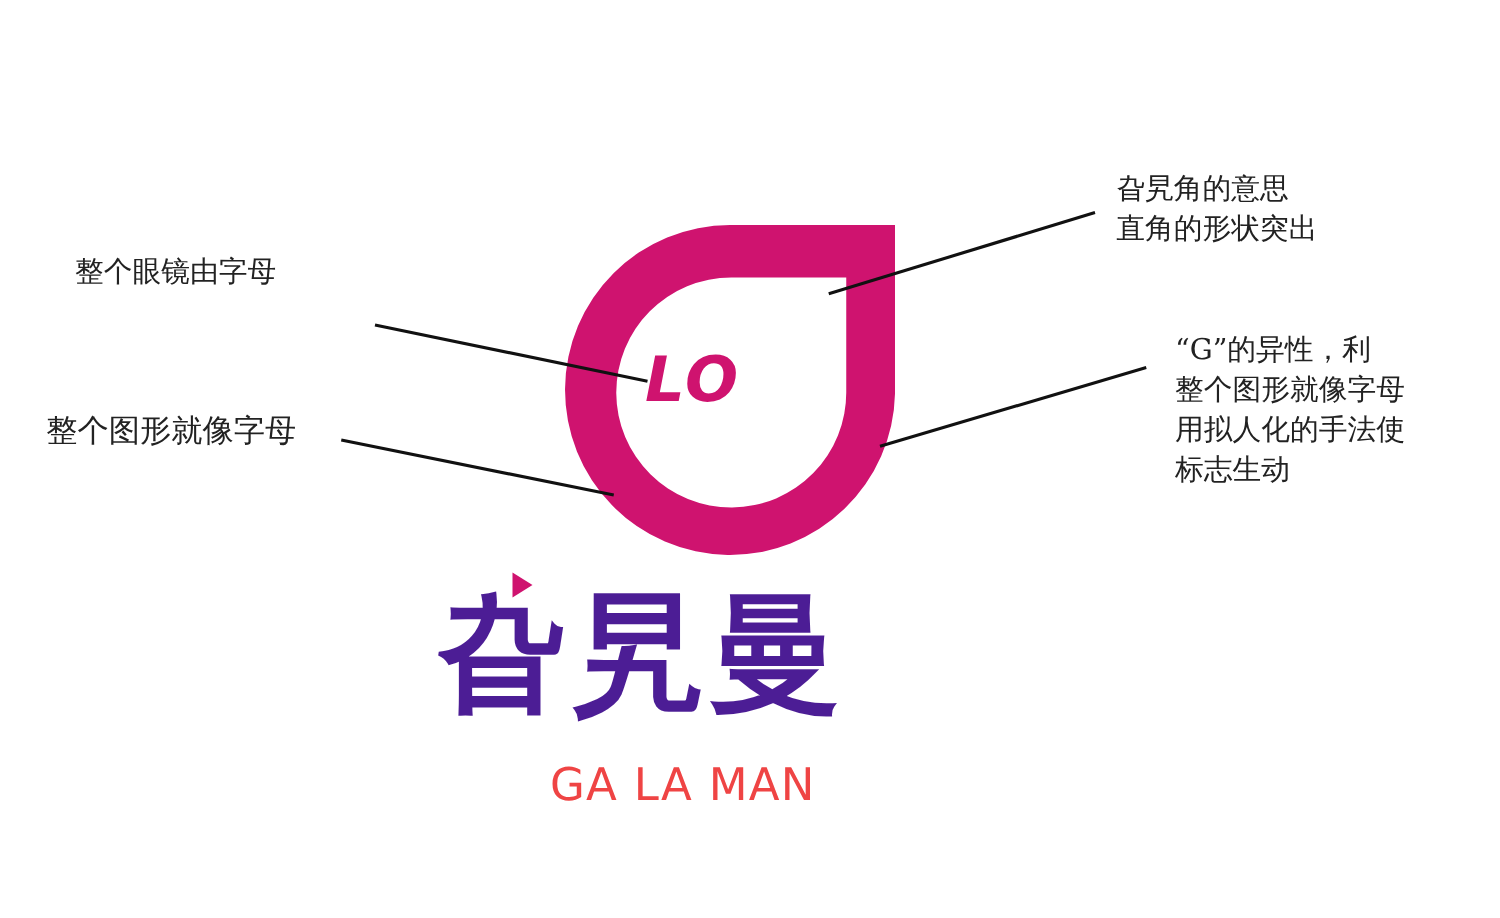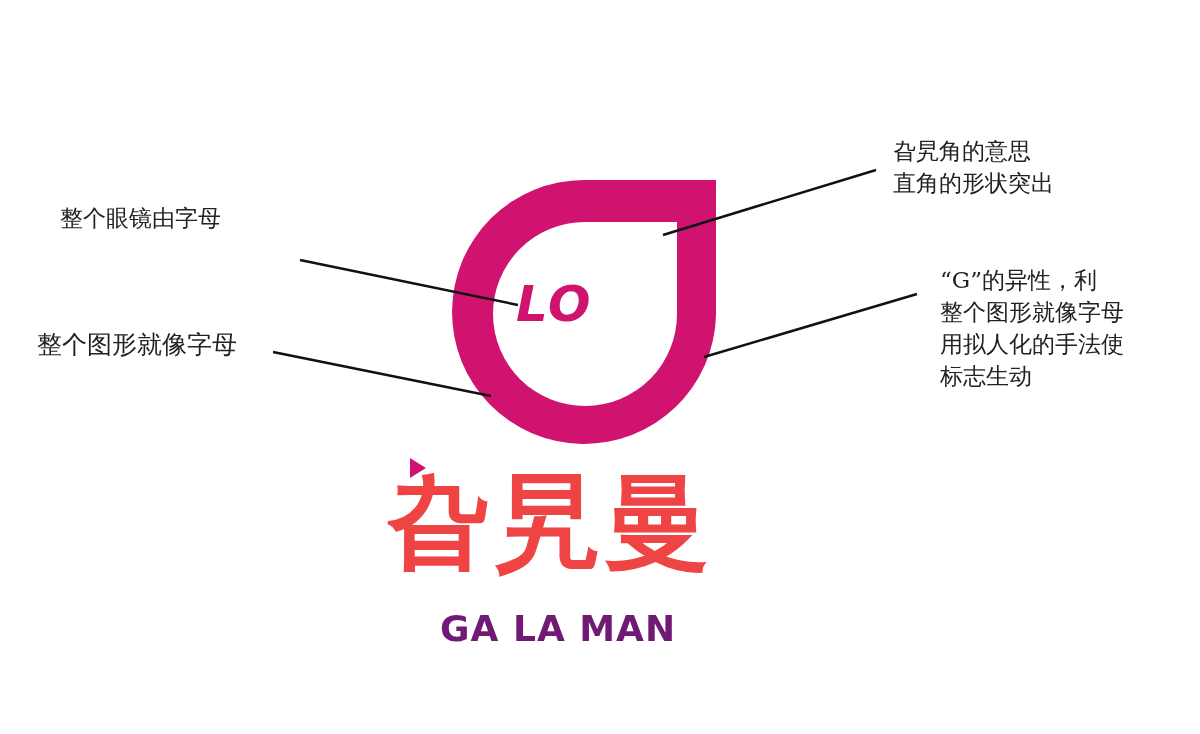"旮旯曼" .brand-cn { color: #ef4444 -> #4c1d95; left: 385px -> 348px }
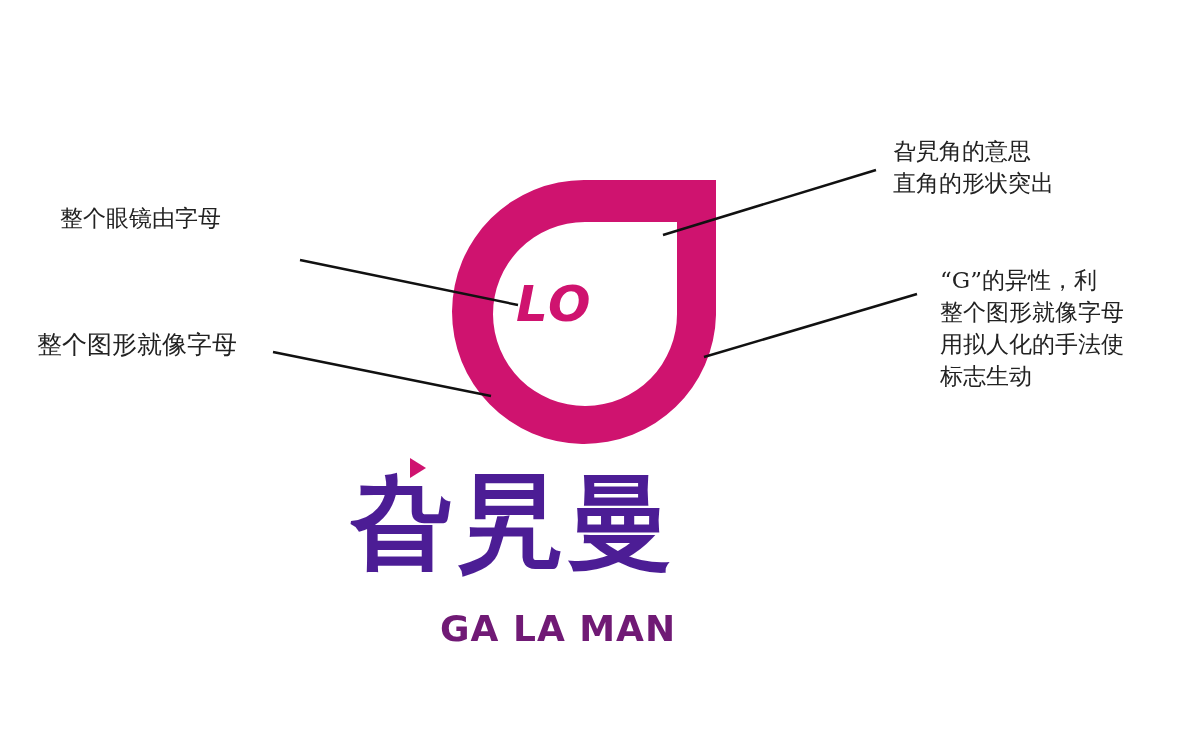"GA LA MAN" .brand-en { color: #701a75 -> #ef4444; font-weight: bold -> normal }
